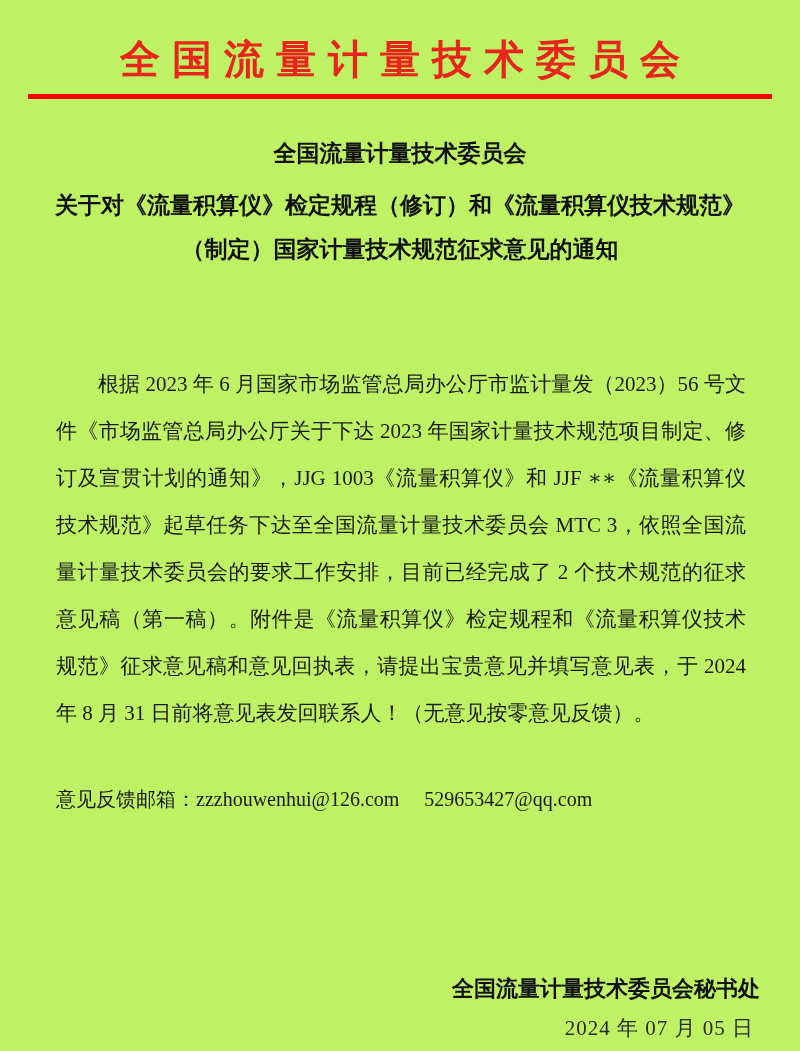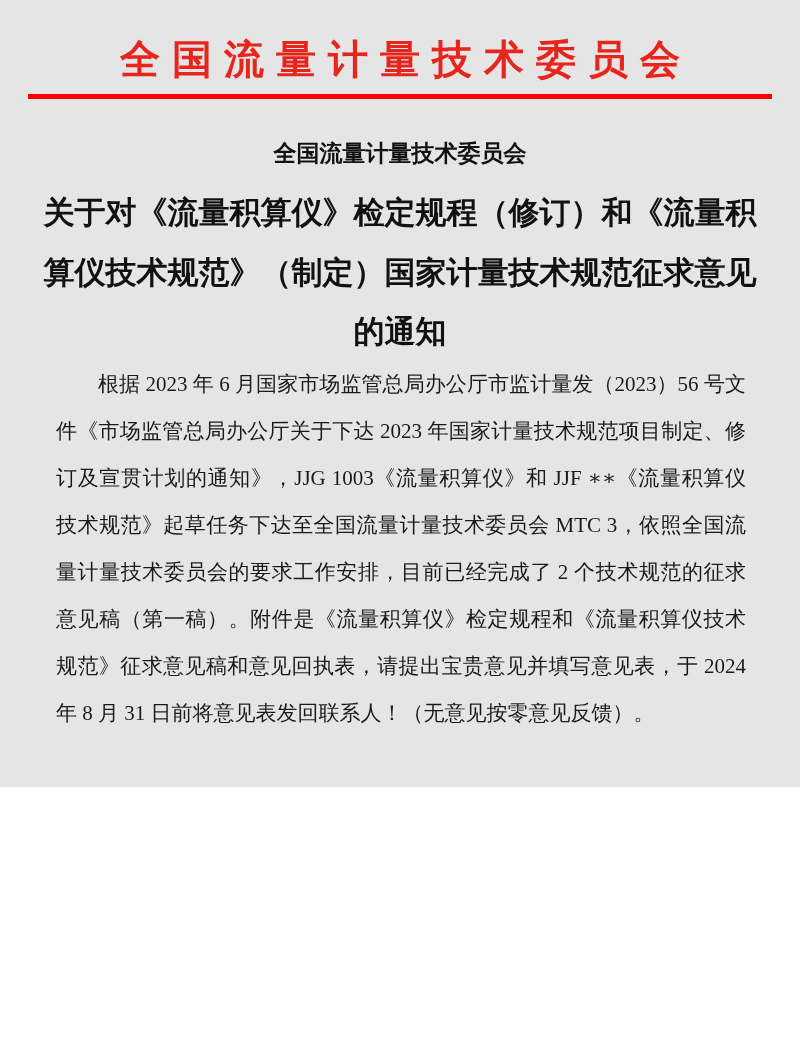"全国流量计量技术委员会" .page { background: #e5e5e5 -> #bef264; height: 787px -> 1051px }
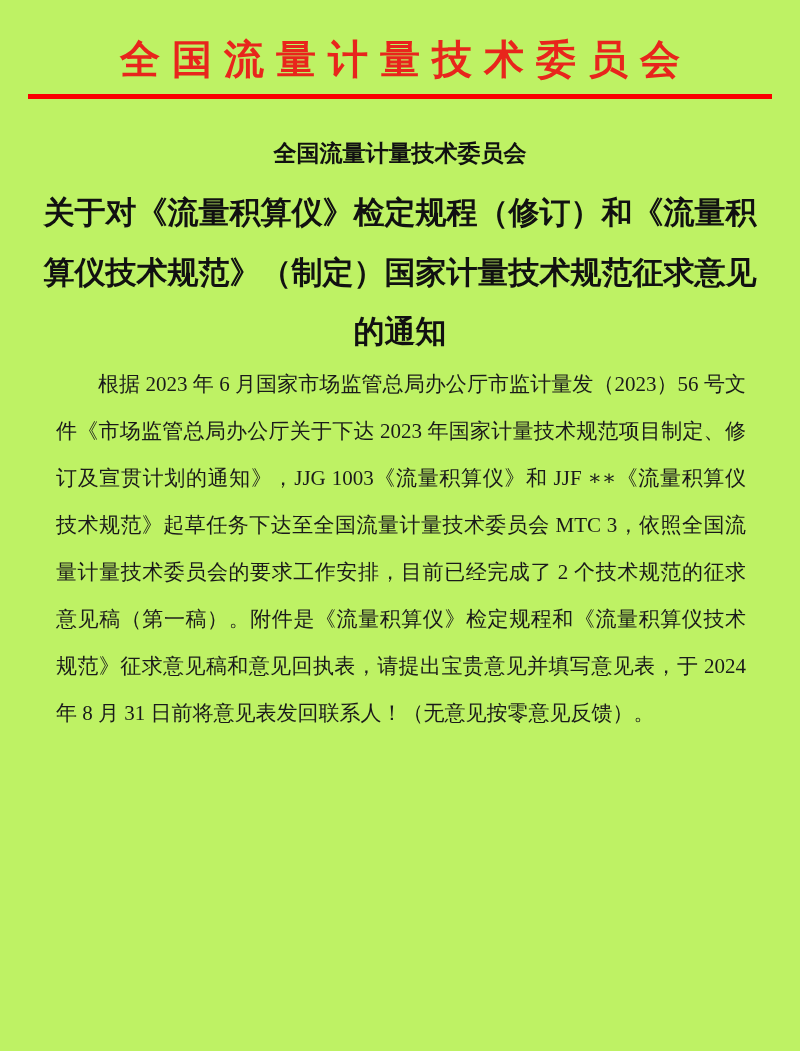"关于对《流量积算仪》检定规程（修订）和《流量积算仪技术规范》（制定）国家计量技术" .doc-title-subject { font-size: 31px -> 23px }
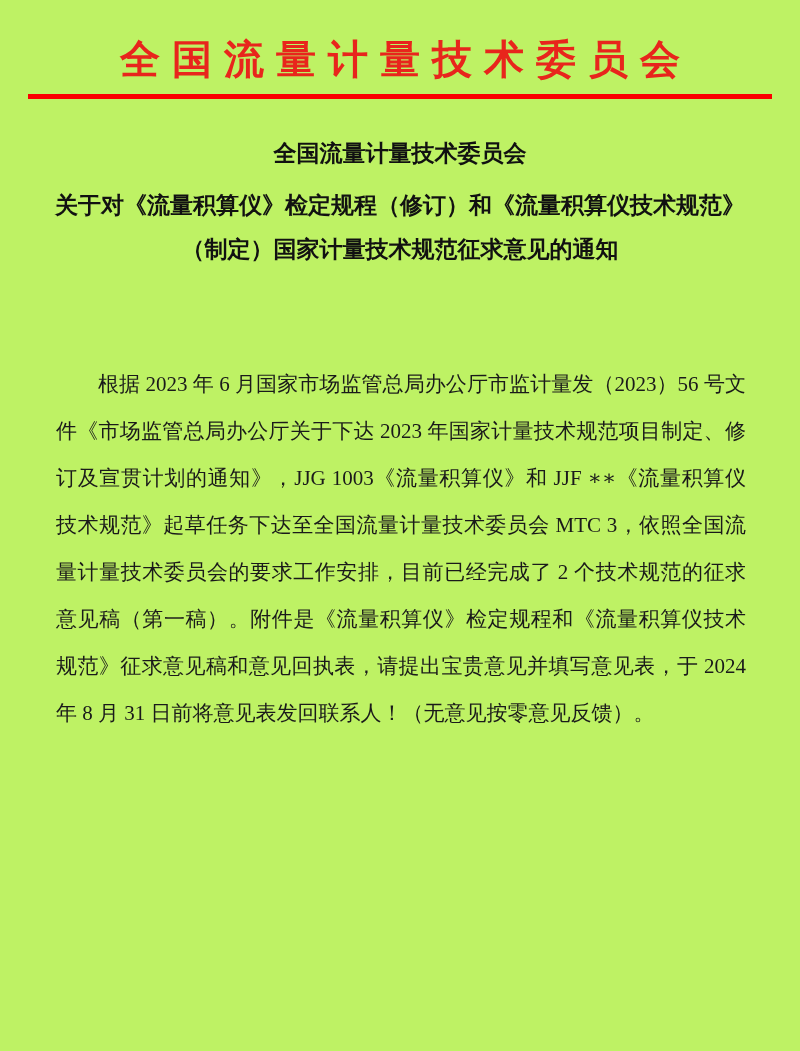"意见反馈邮箱：zzzhouwenhui@126.com" div.contact-email { html: none -> <div><span>意见反馈邮箱：</span><span>zzzhouwenhui@126.com</span><span> </span><span>529653427@qq.com</span></div> }
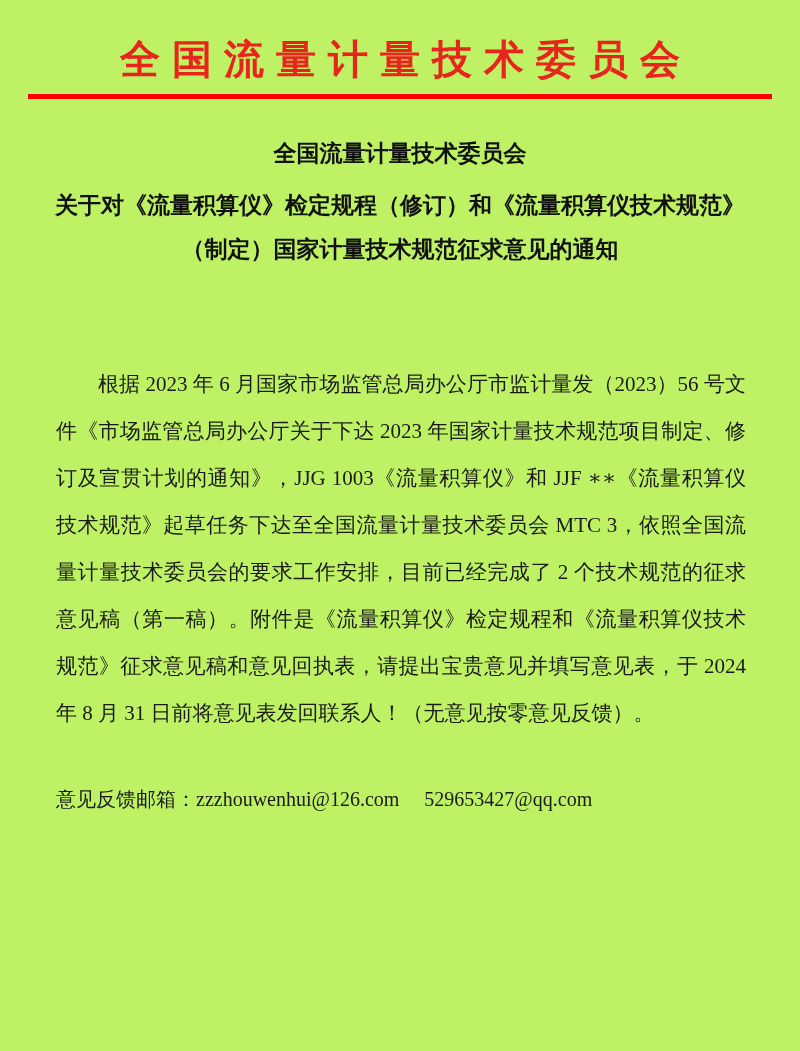"全国流量计量技术委员会秘书处" div.signature { html: none -> <div> <div>全国流量计量技术委员会秘书处</div> <div>2024 年 07 月 05 日</div> </div> }
